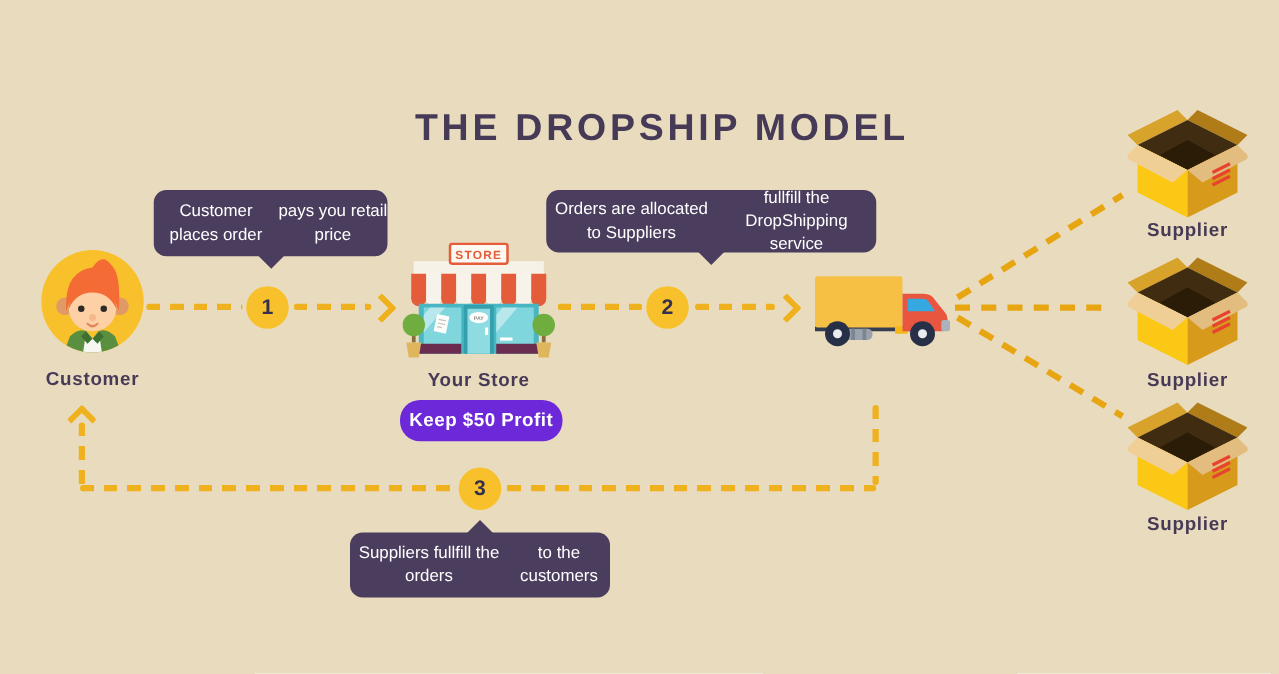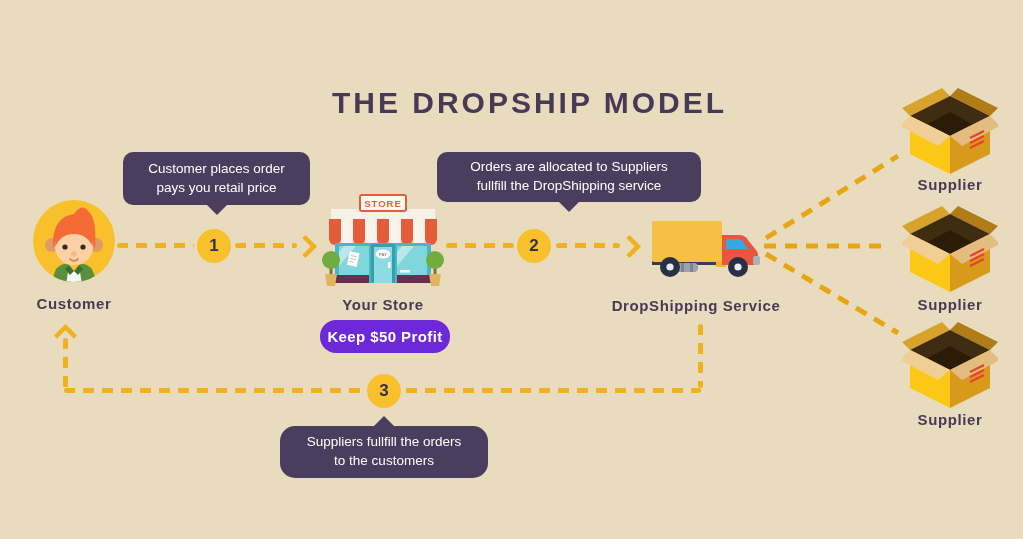"Customer places order" .bubble { flex-direction: column -> row }
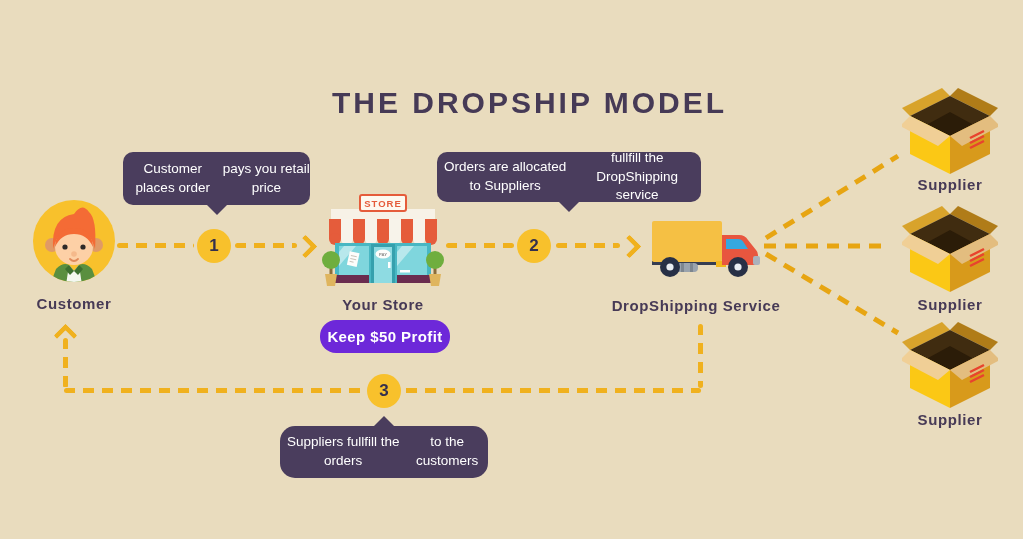"DropShipping Service" div.node-label { html: <div>DropShipping Service</div> -> none }
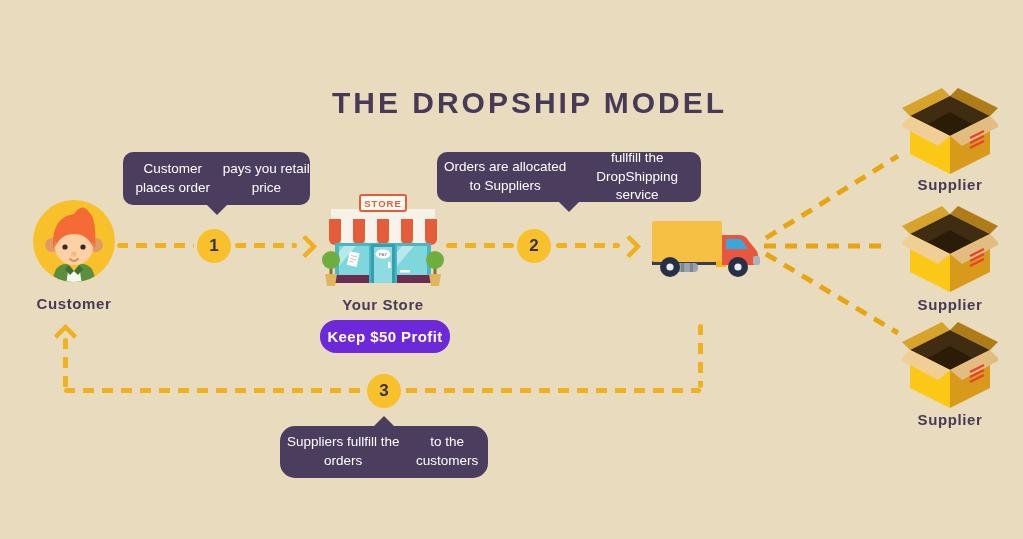"Suppliers fullfill the orders" div.bubble { border-radius: 15px -> none }
